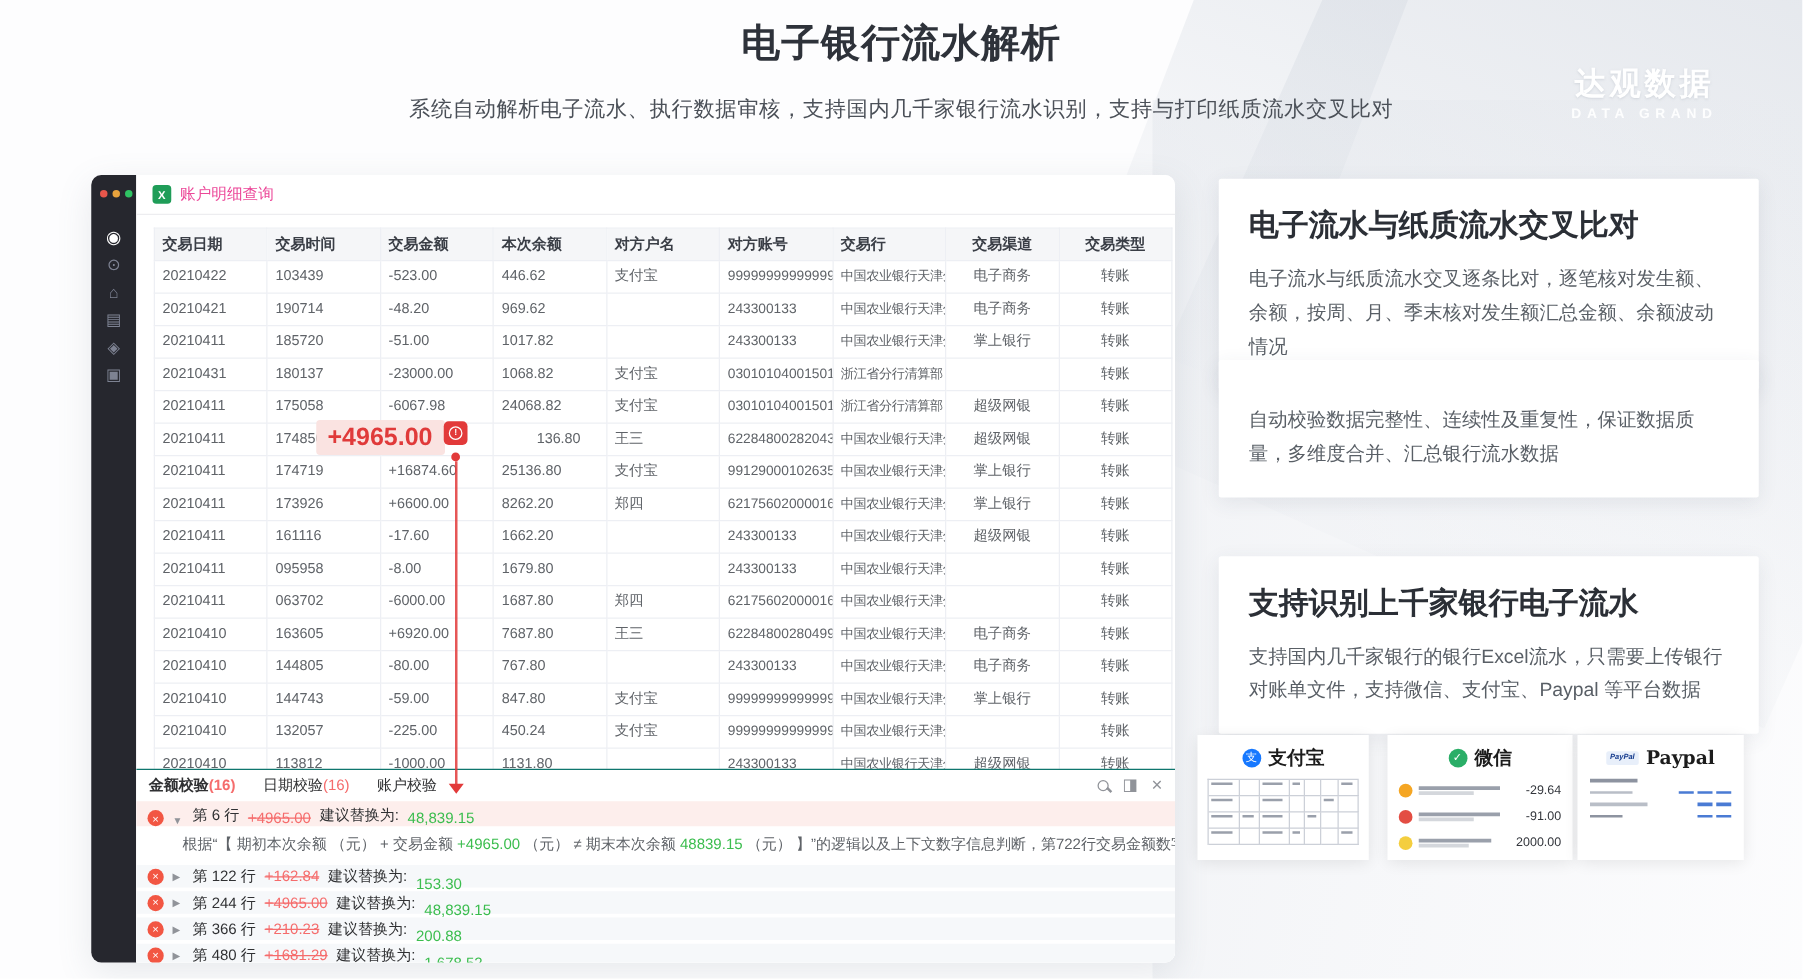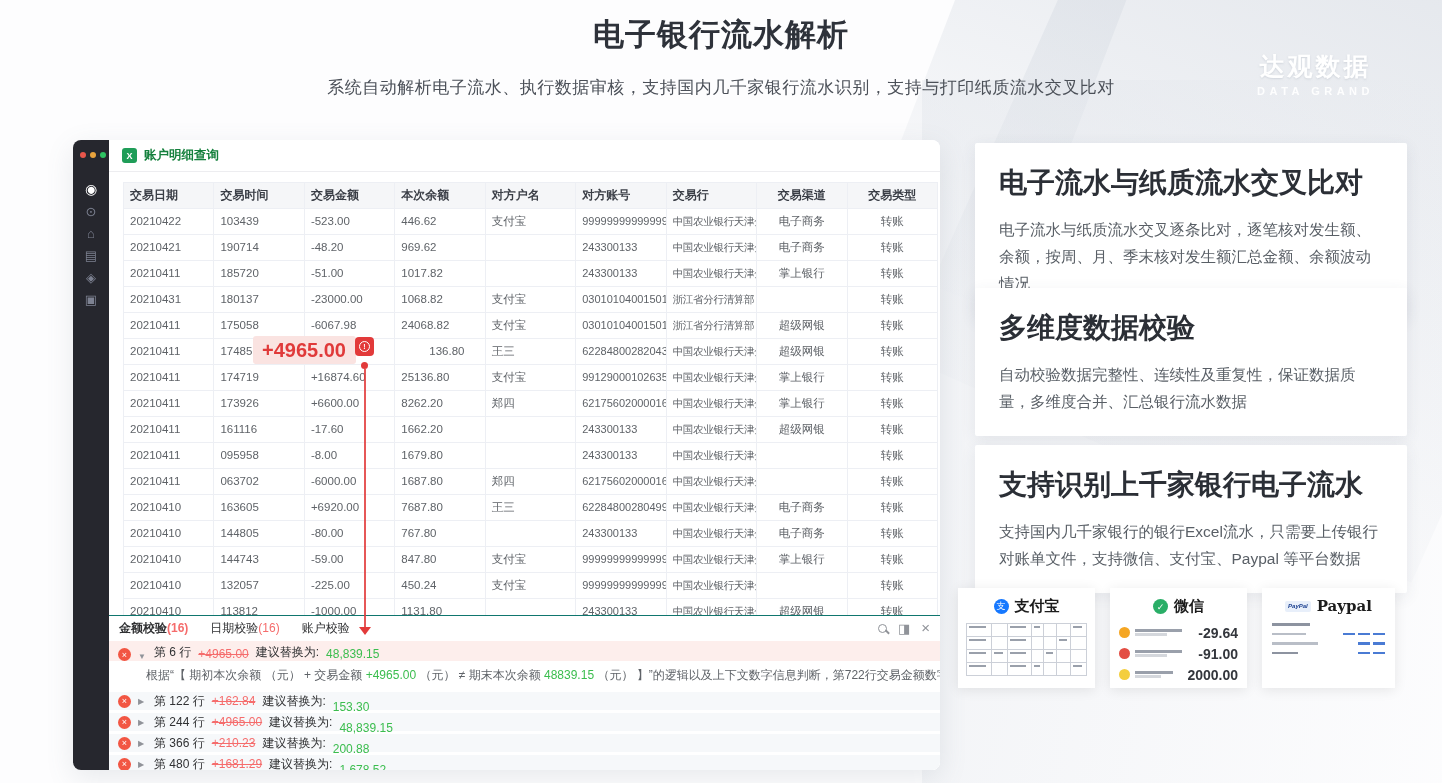"账户明细查询" .tab-title { color: #15803d -> #ec4899; font-weight: 700 -> 400 }
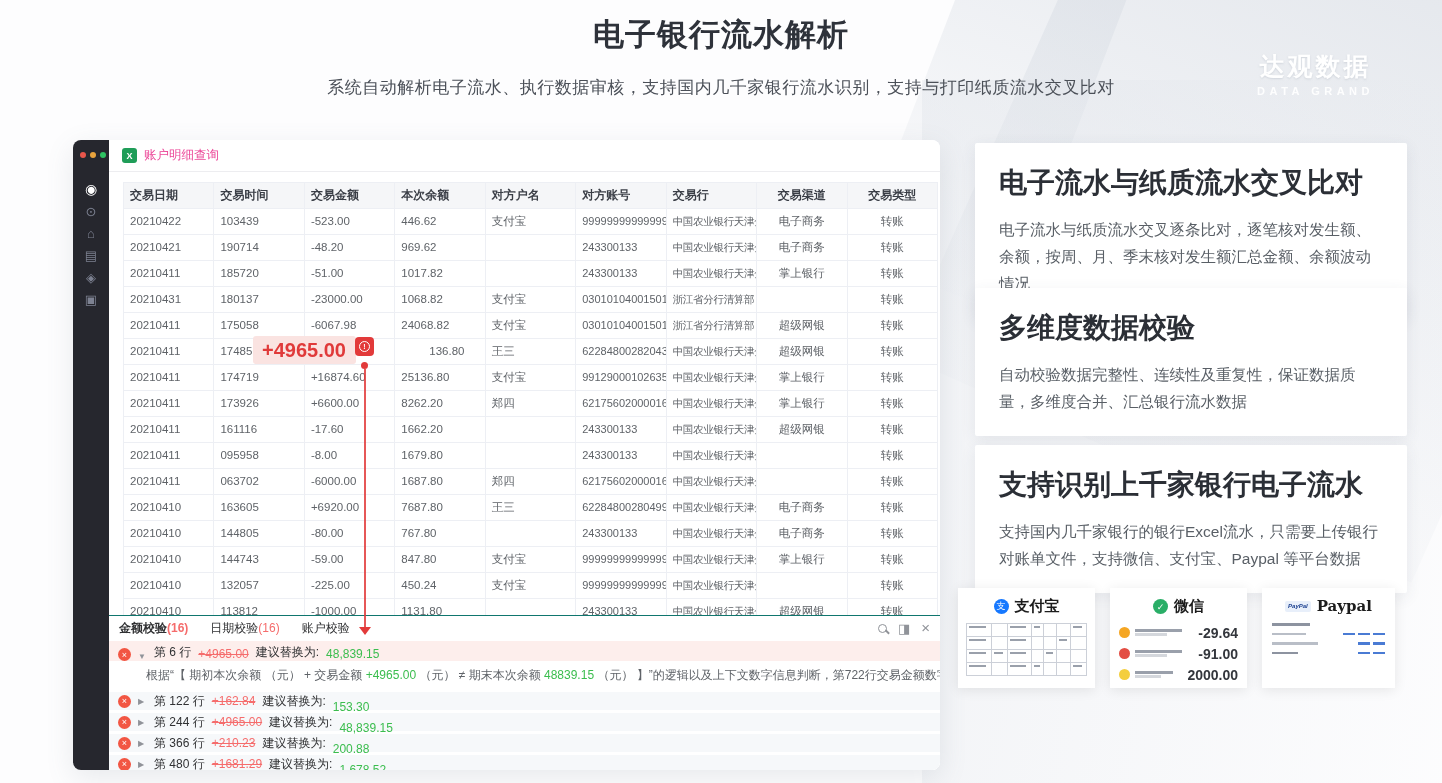"电子流水与纸质流水交叉比对" .card h3 { font-size: 28px -> 24px }
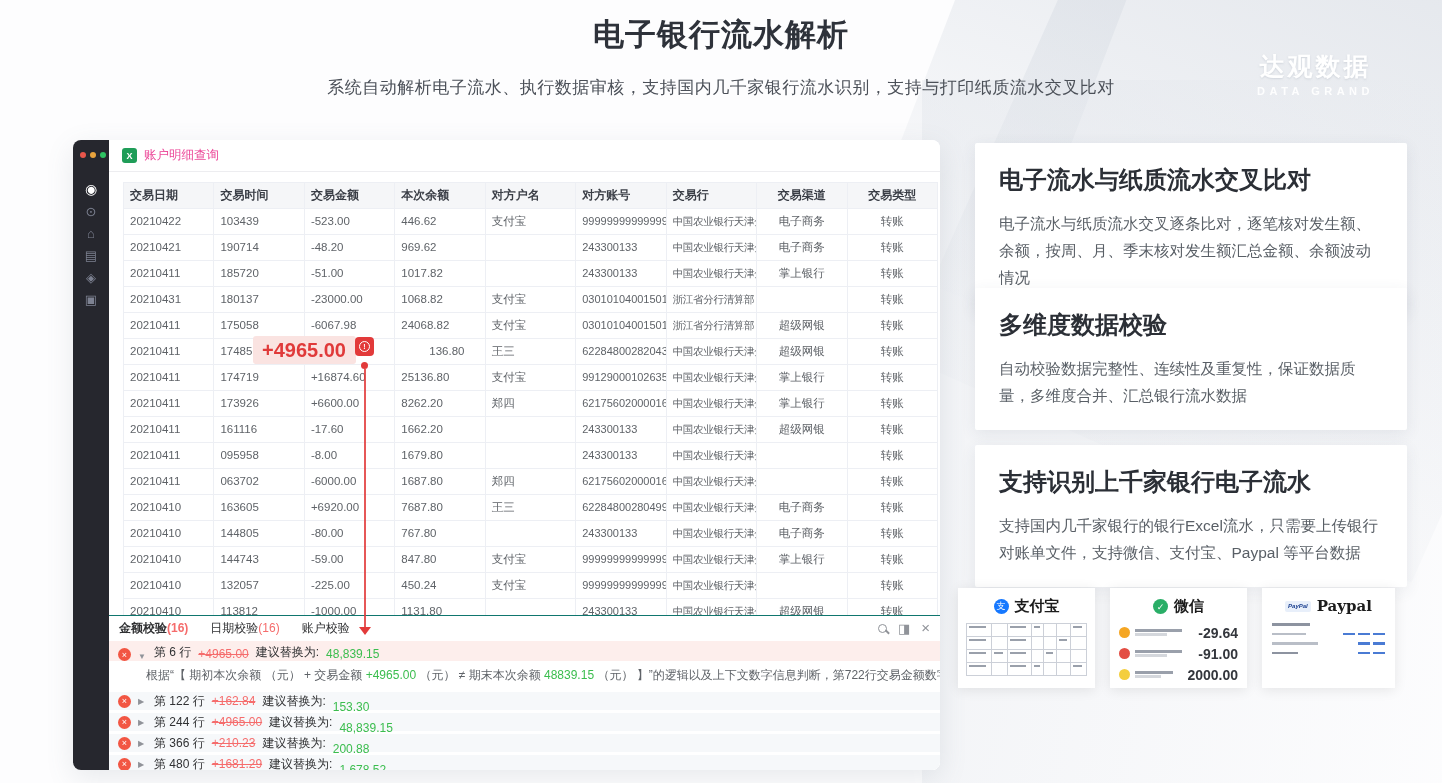"多维度数据校验" h3 { html: <h3>多维度数据校验</h3> -> none }
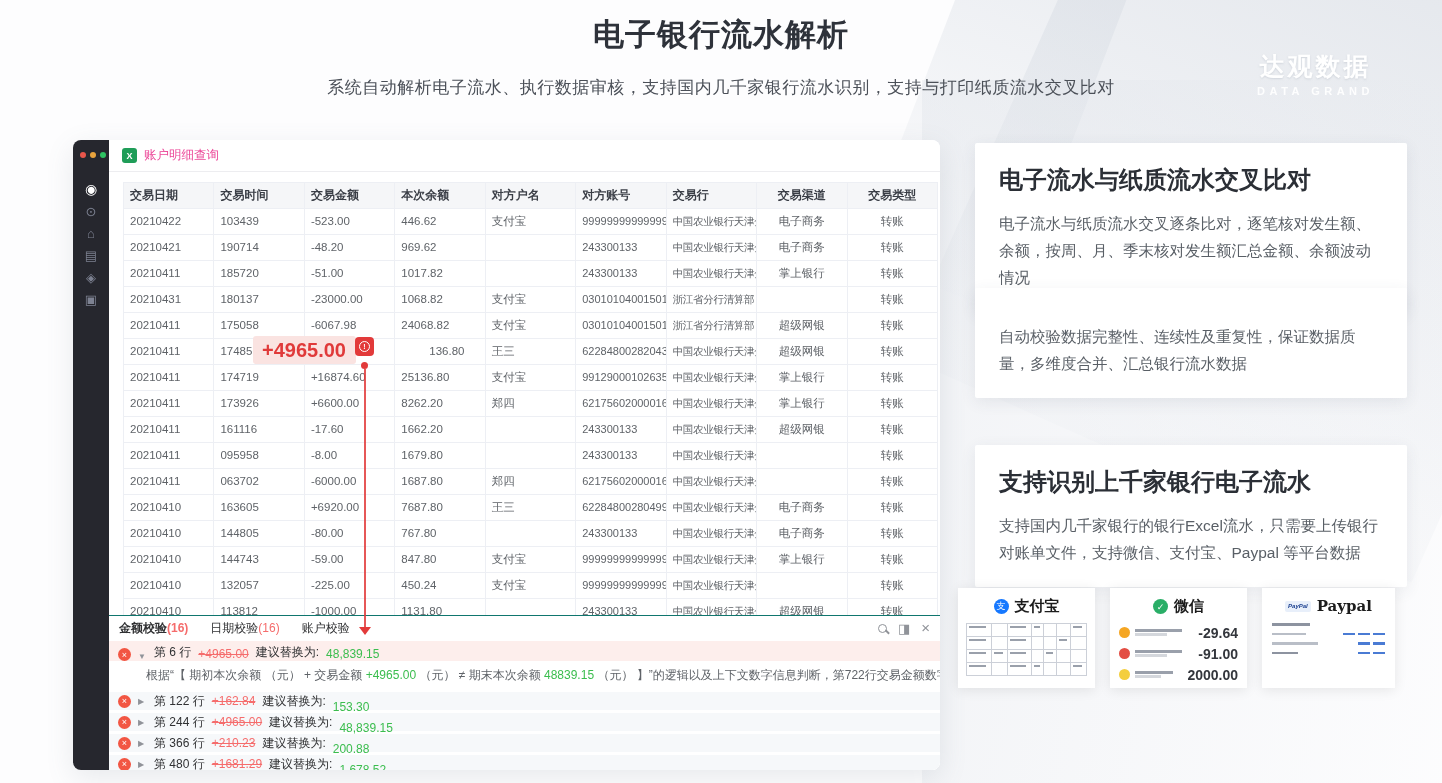"微信" .pc-wechat { width: 137px -> 148px }
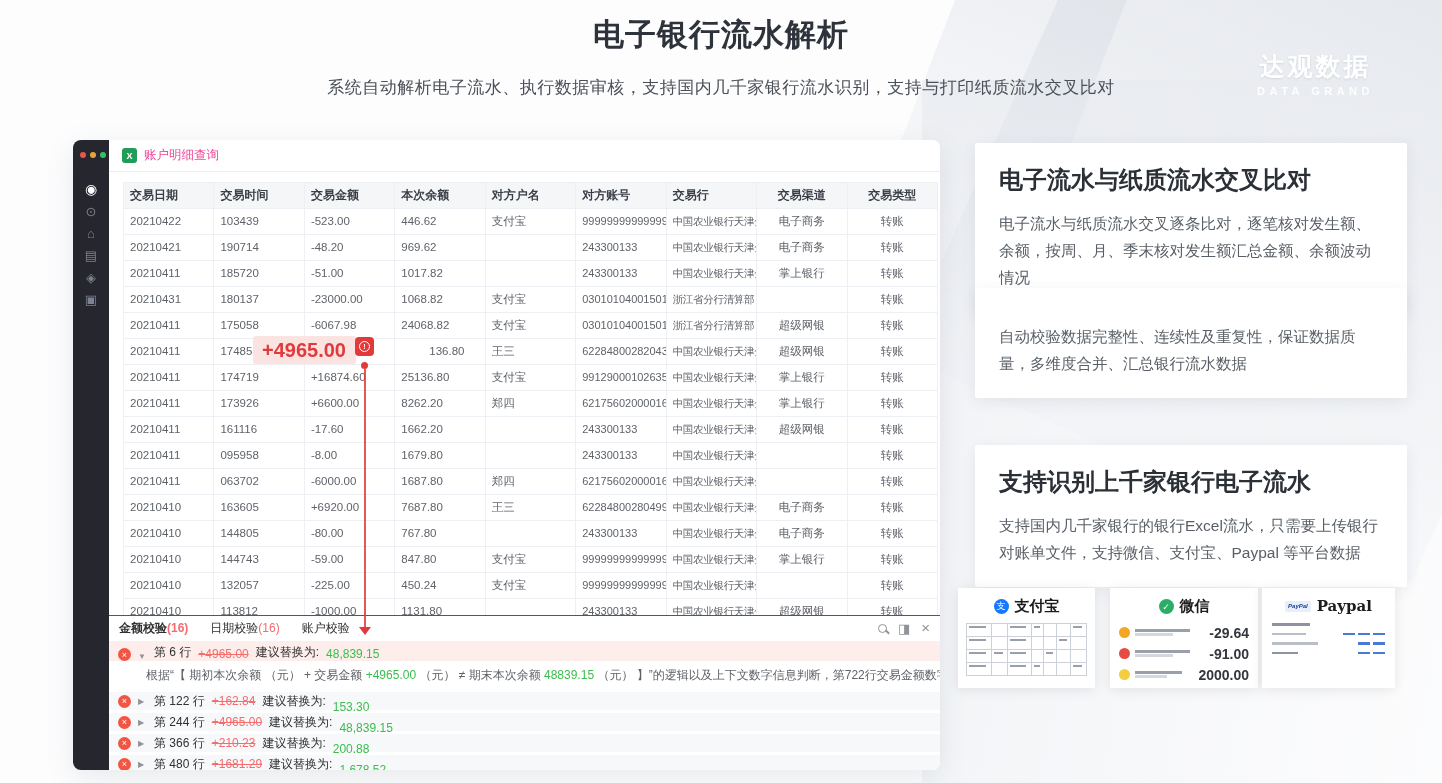"-29.64" .wx-amt { font-size: 14px -> 10px; font-weight: bold -> none }
